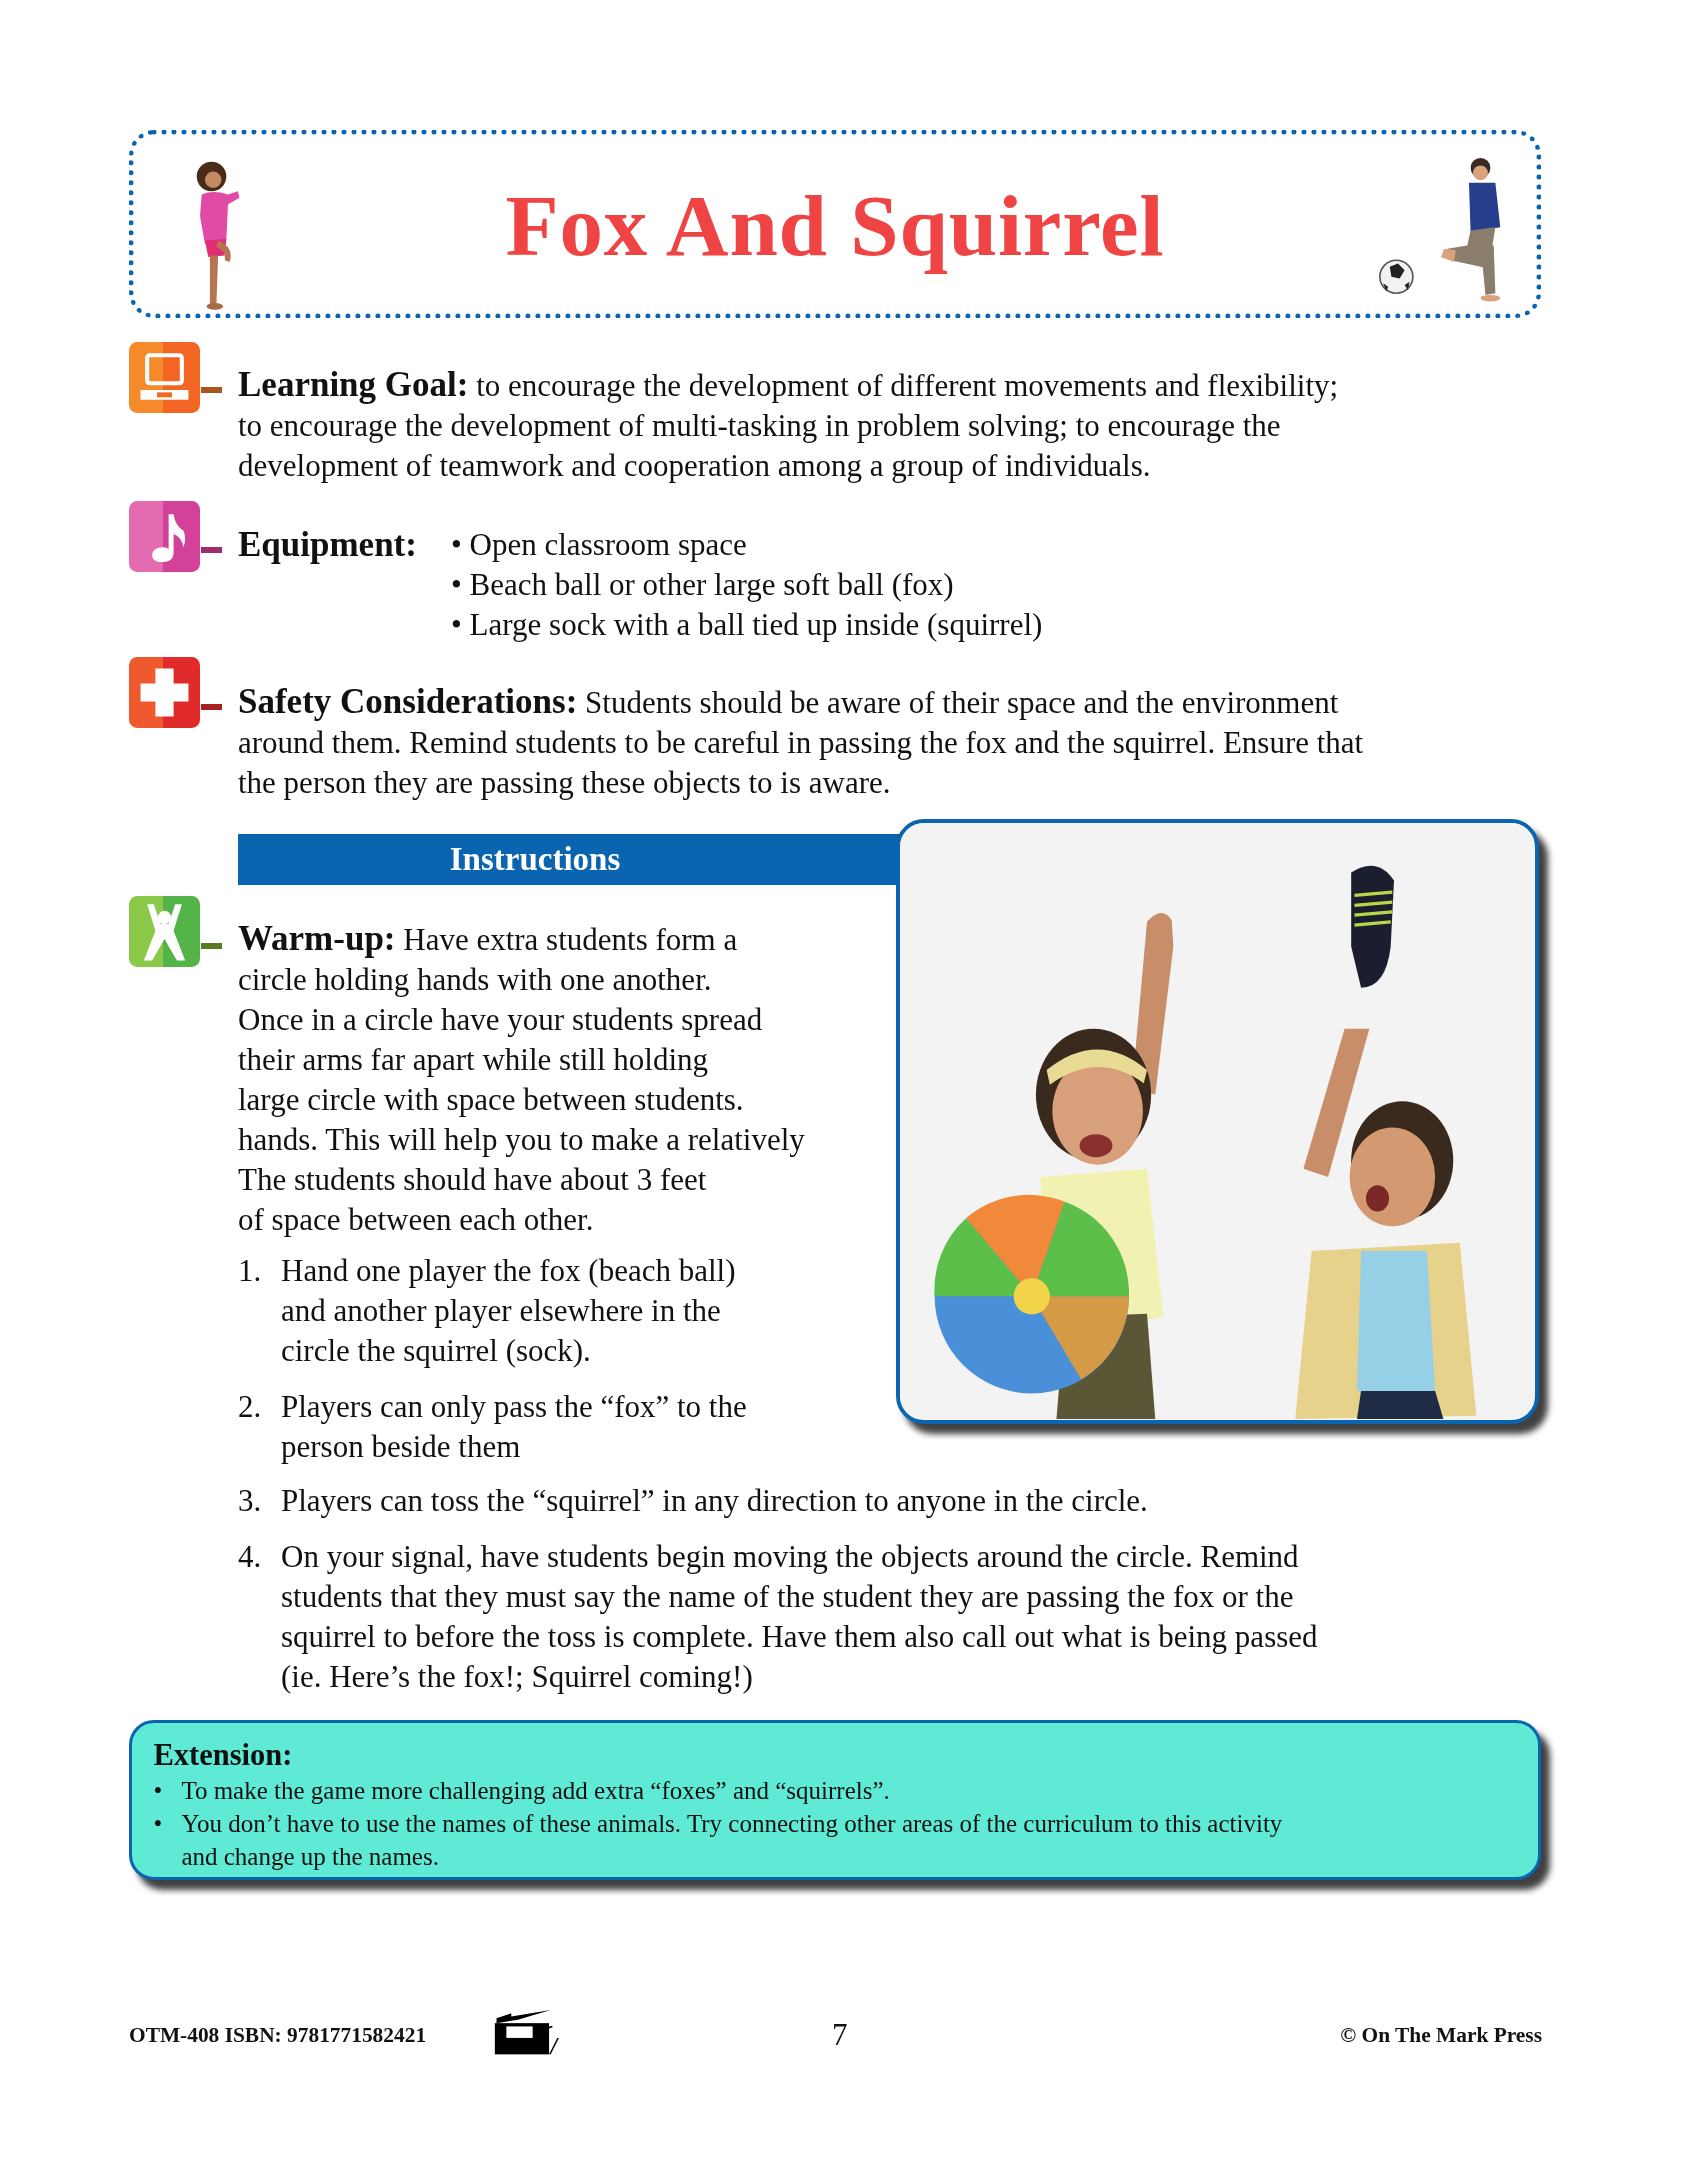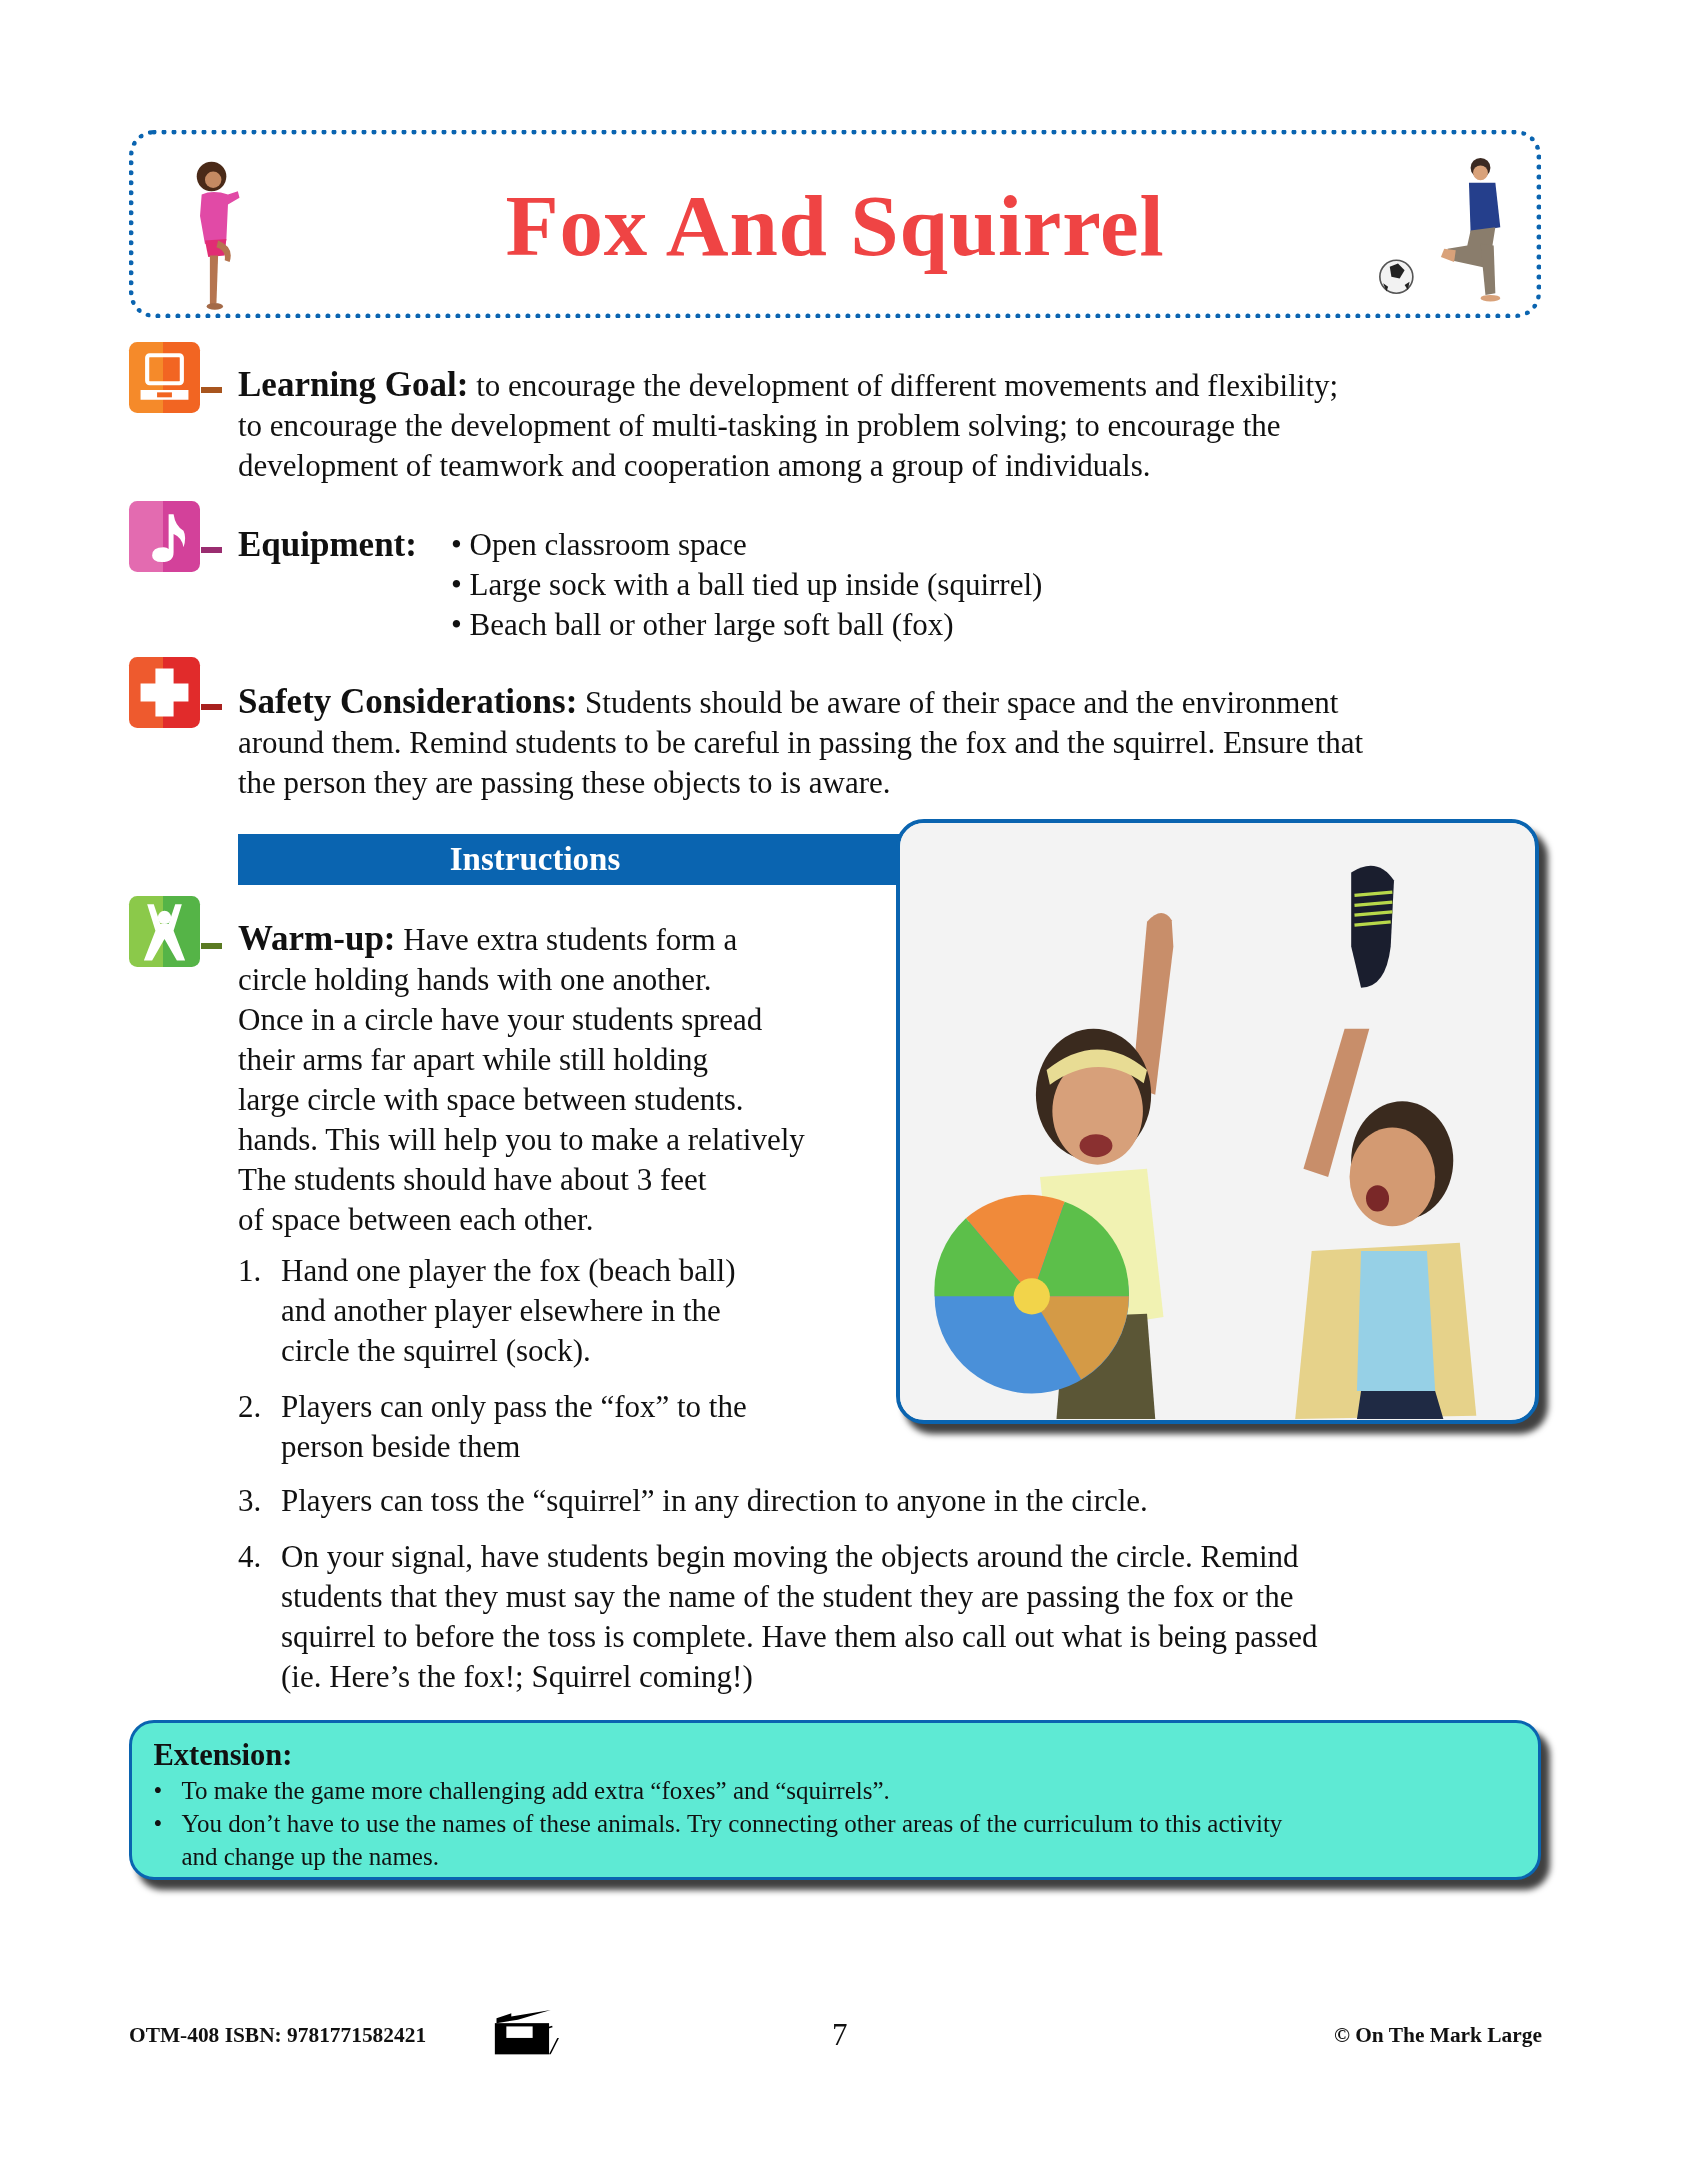"• Large sock with a" div { order: before "• Beach ball or other" -> after "• Beach ball or other" }
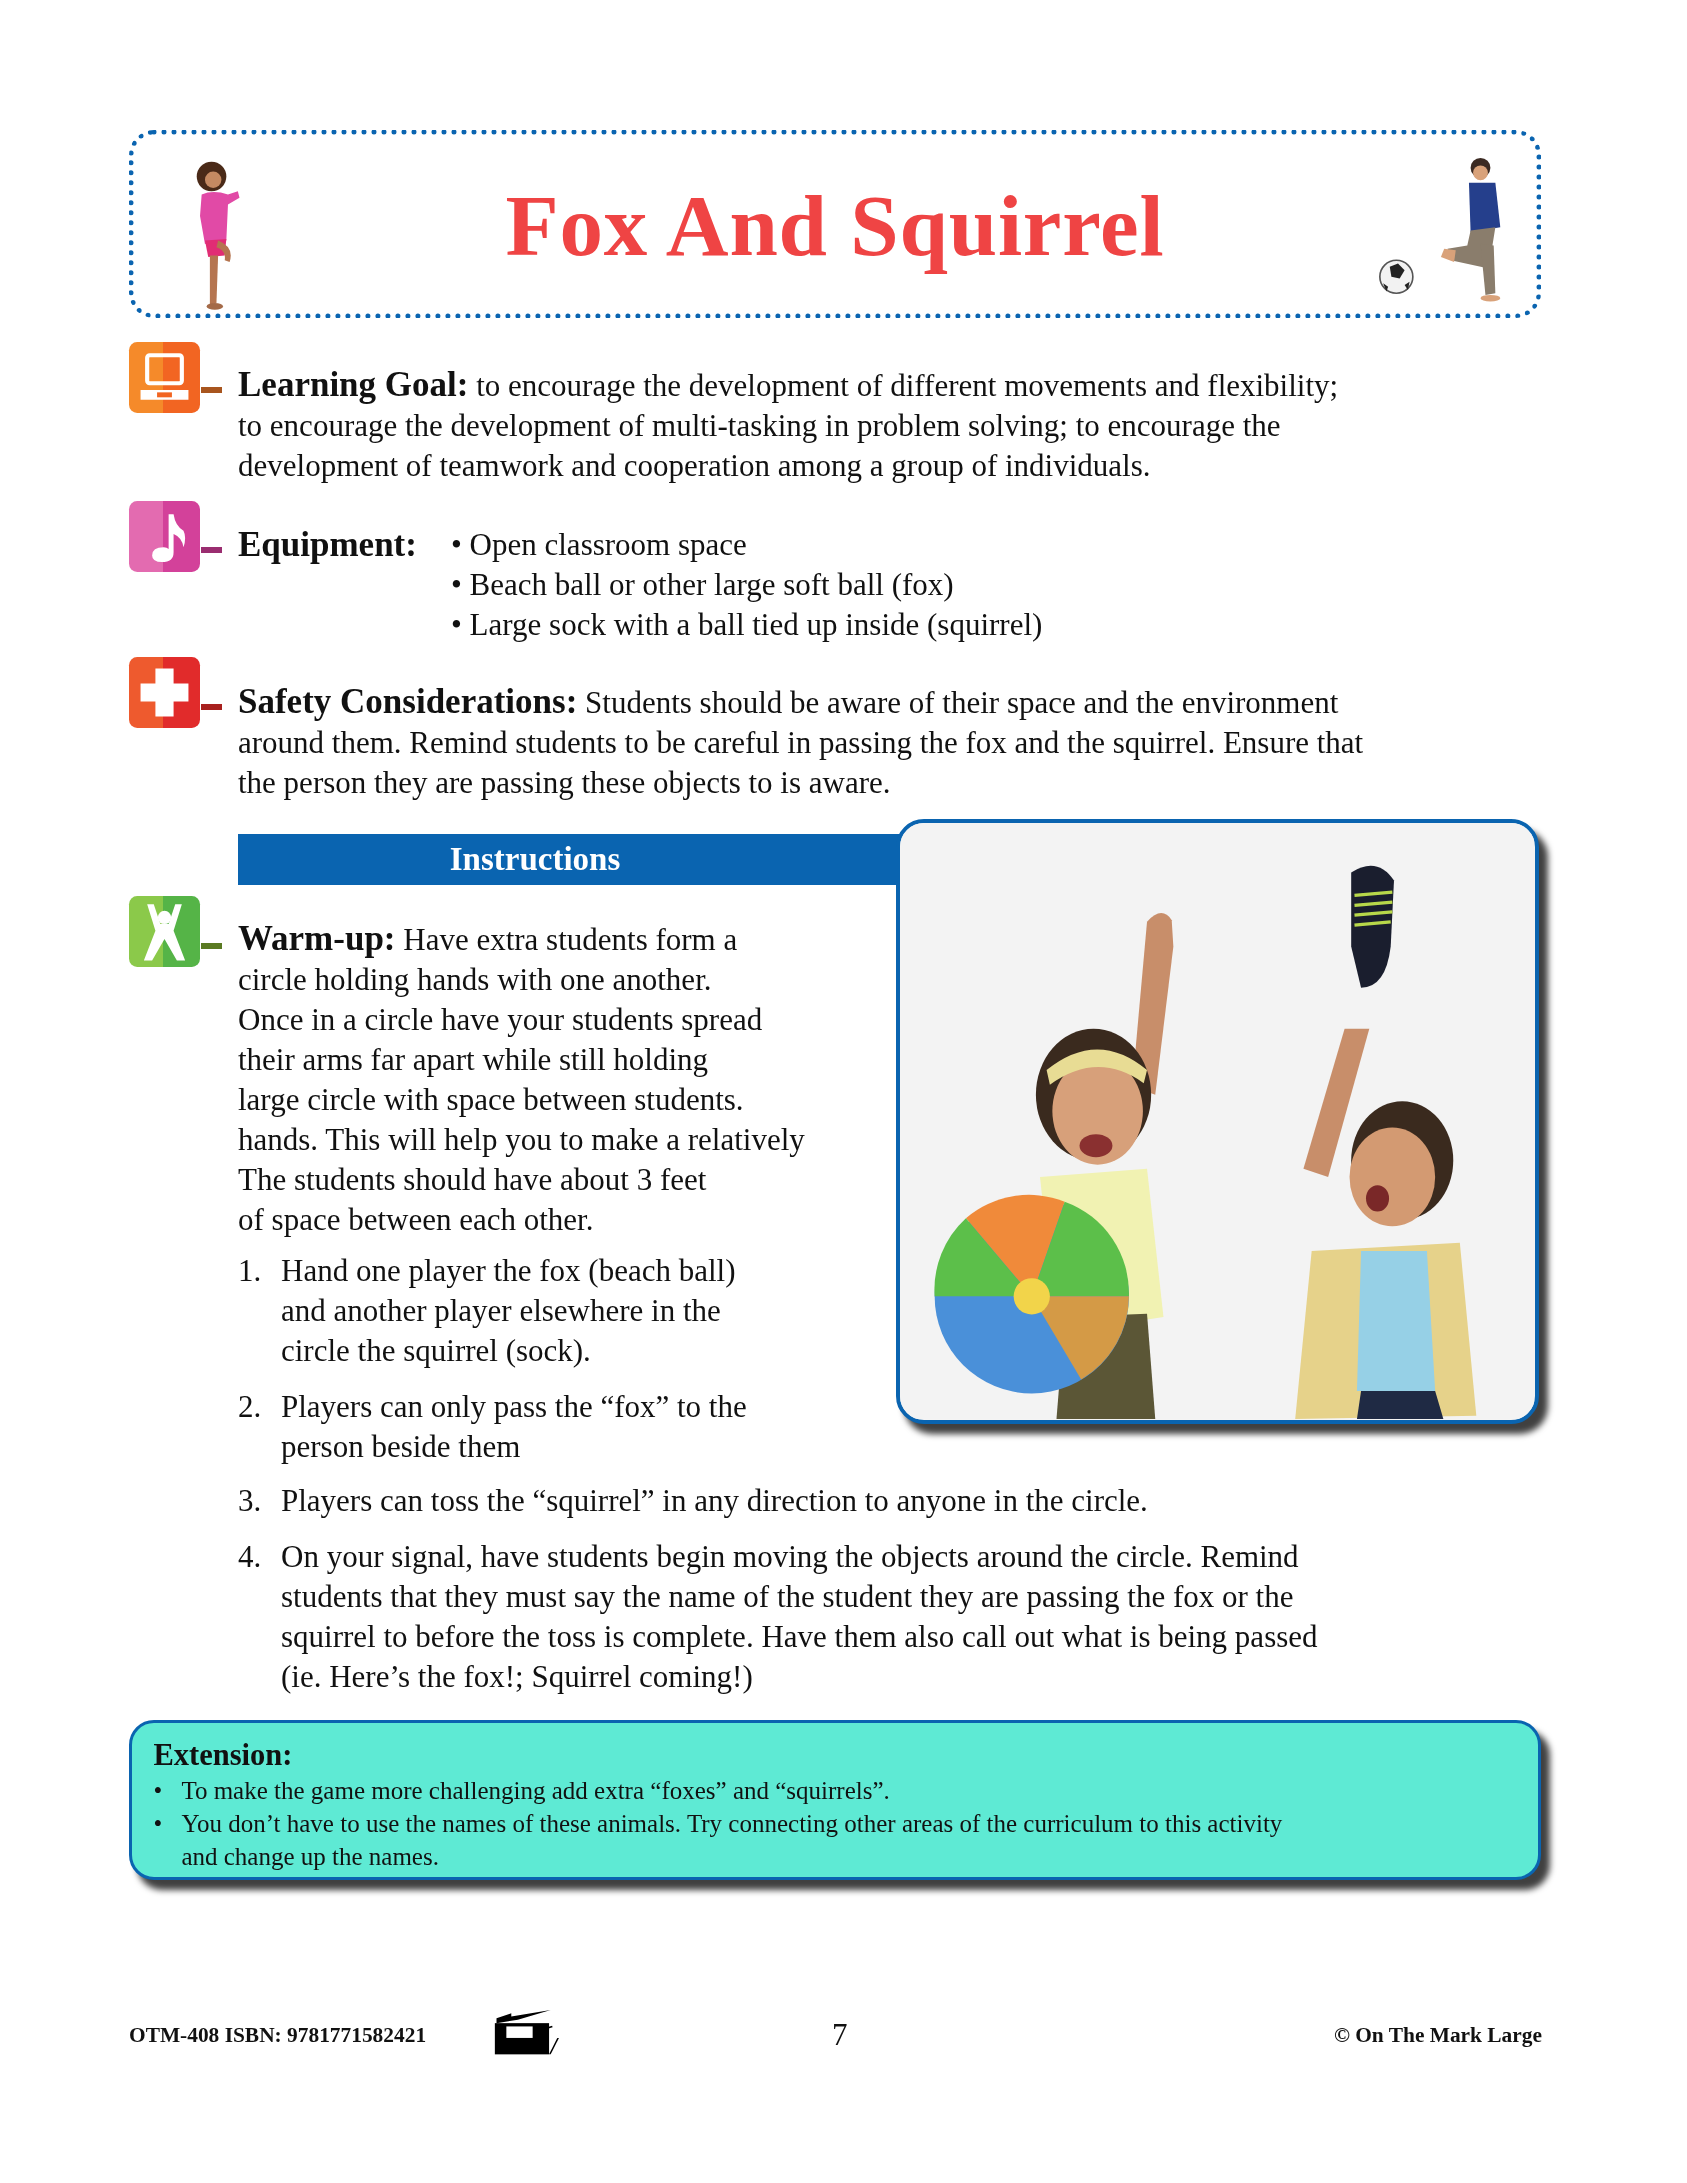"© On The Mark Large" div.footer { text: Large -> Press }
